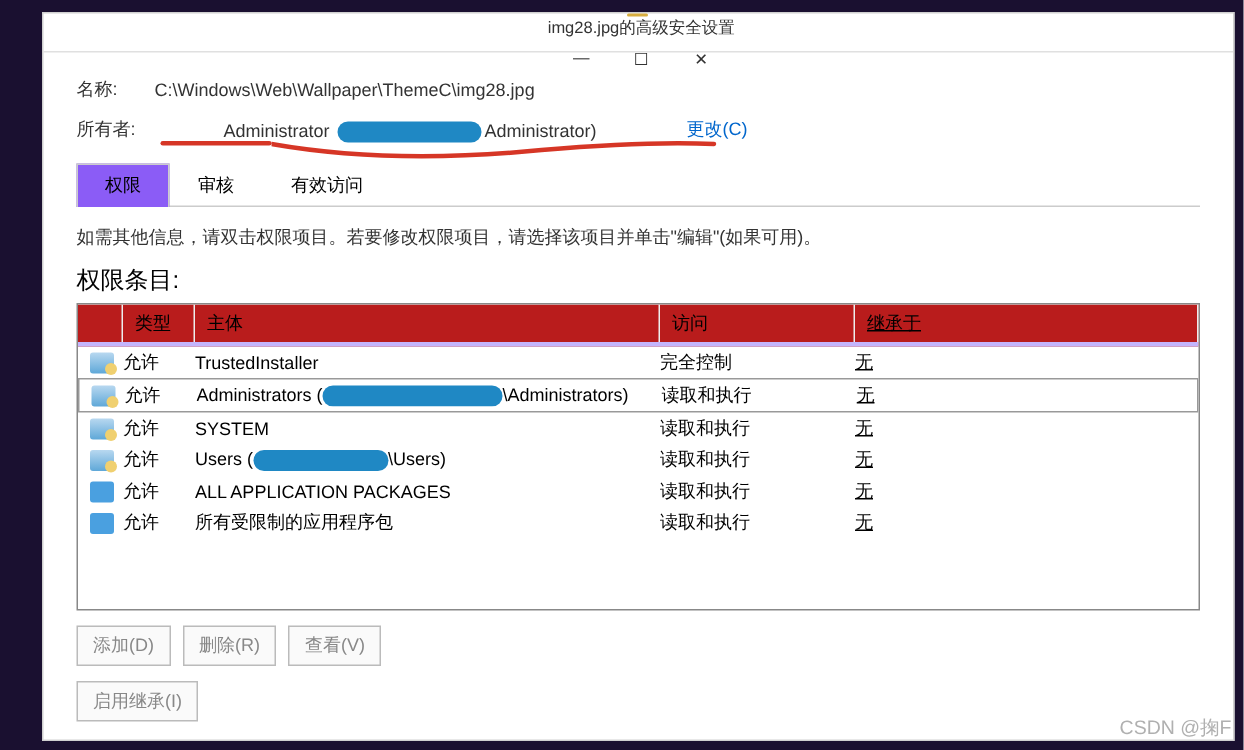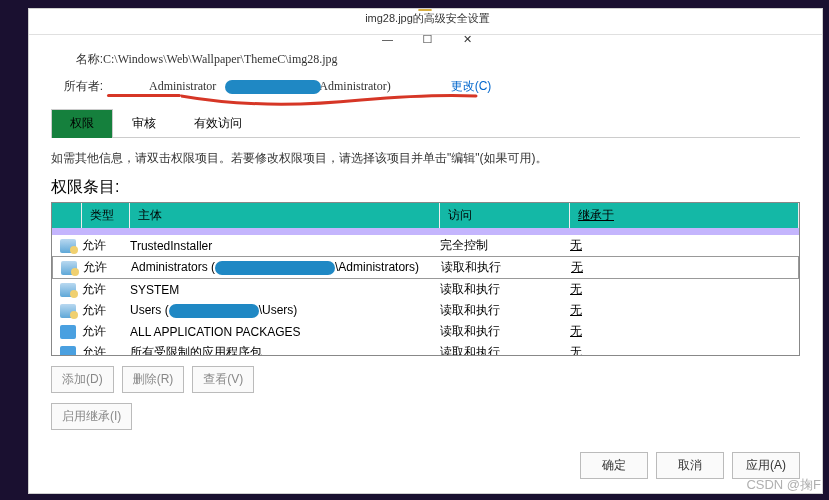"名称:" .row .label { text-align: right -> none }
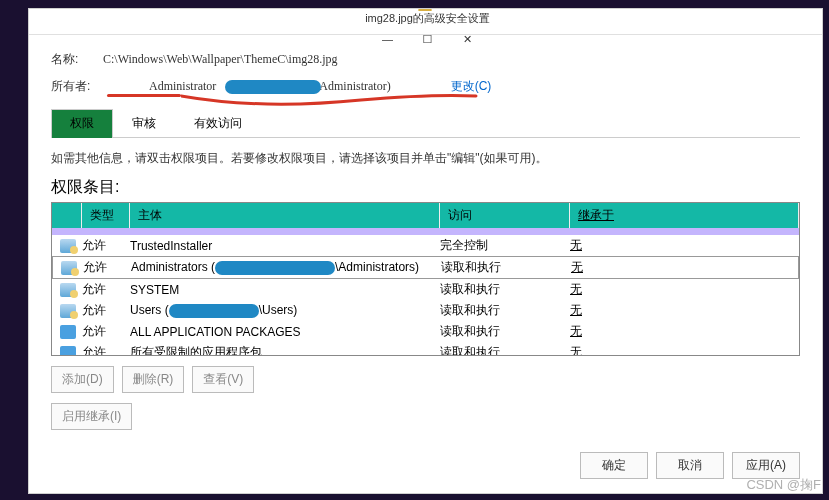"C:\Windows\Web\Wallpaper\ThemeC\img28.jp" .row .value { font-family: Liberation Serif, serif -> none }
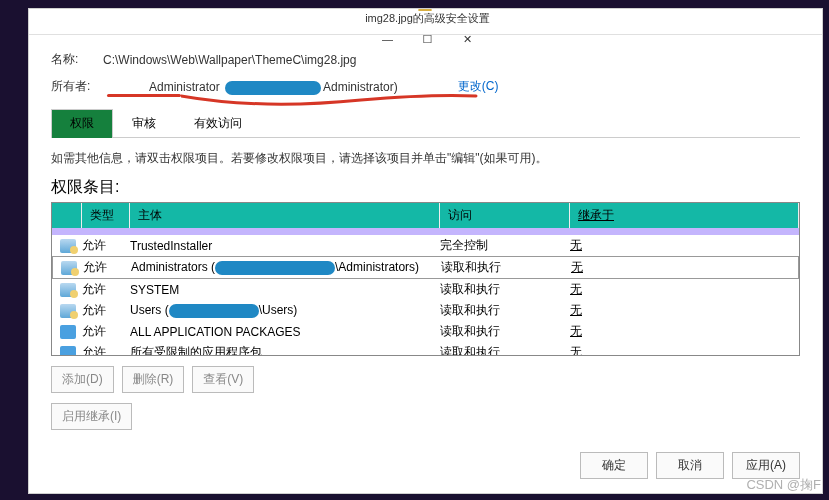"权限" .tab.active { background: #15803d -> #8b5cf6 }
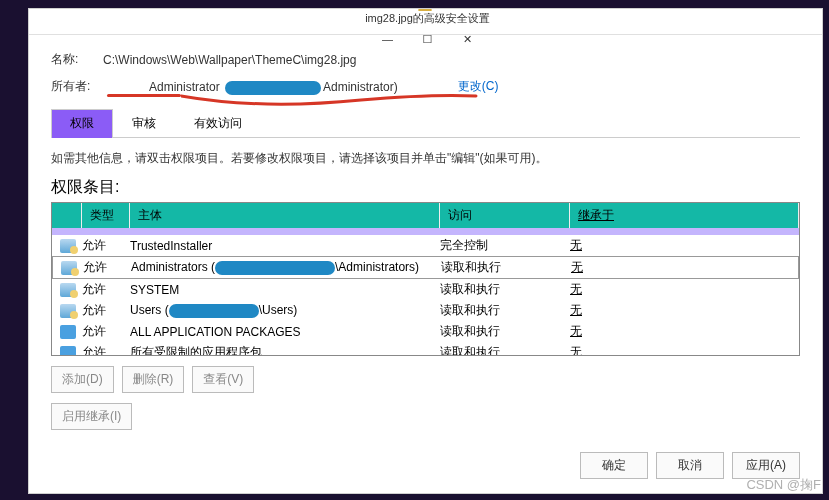"类型" .list-header { background: #14b8a6 -> #b91c1c; border-bottom: 7px solid #c4b5fd -> 3px solid #c4b5fd }
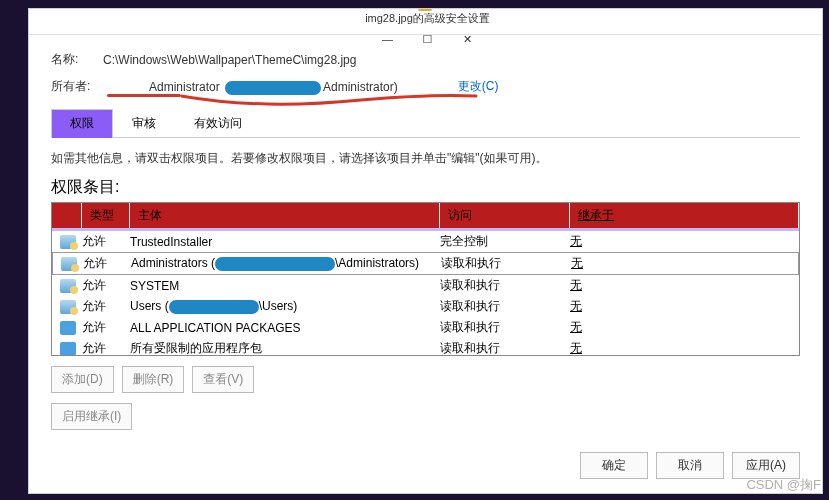"确定" div.dialog-footer { html: <div> <div>确定</div> <div>取消</div> <div>应用(A)</div> </div> -> none }
